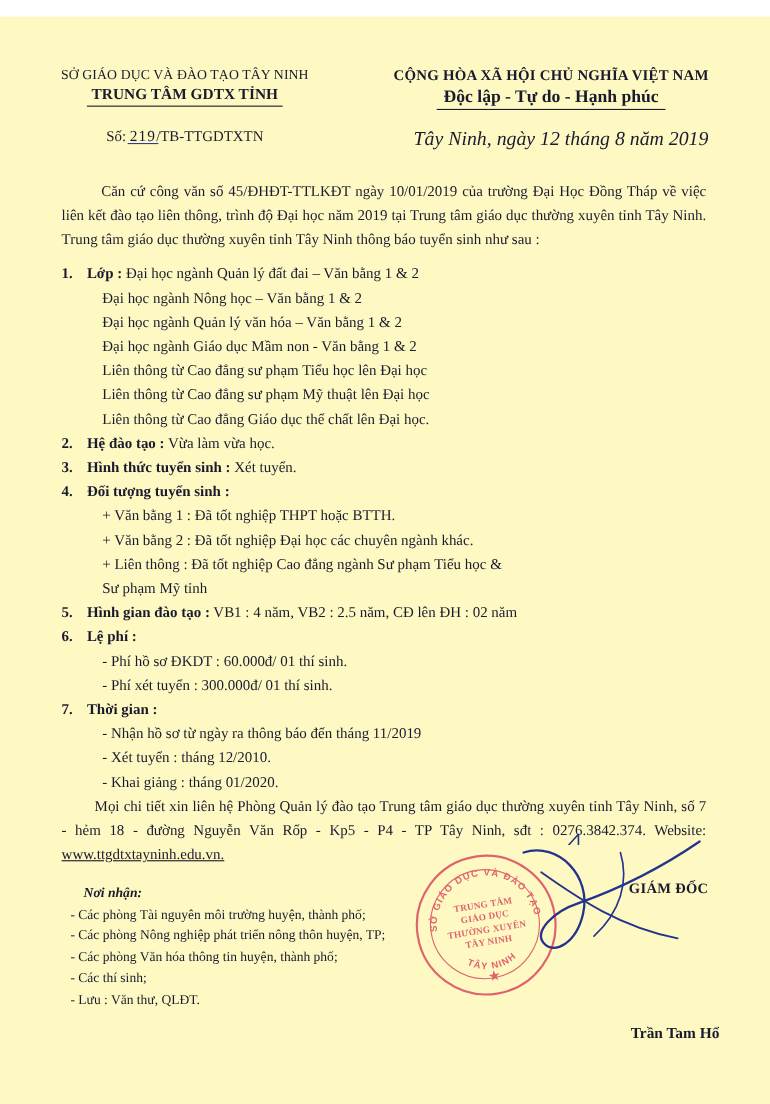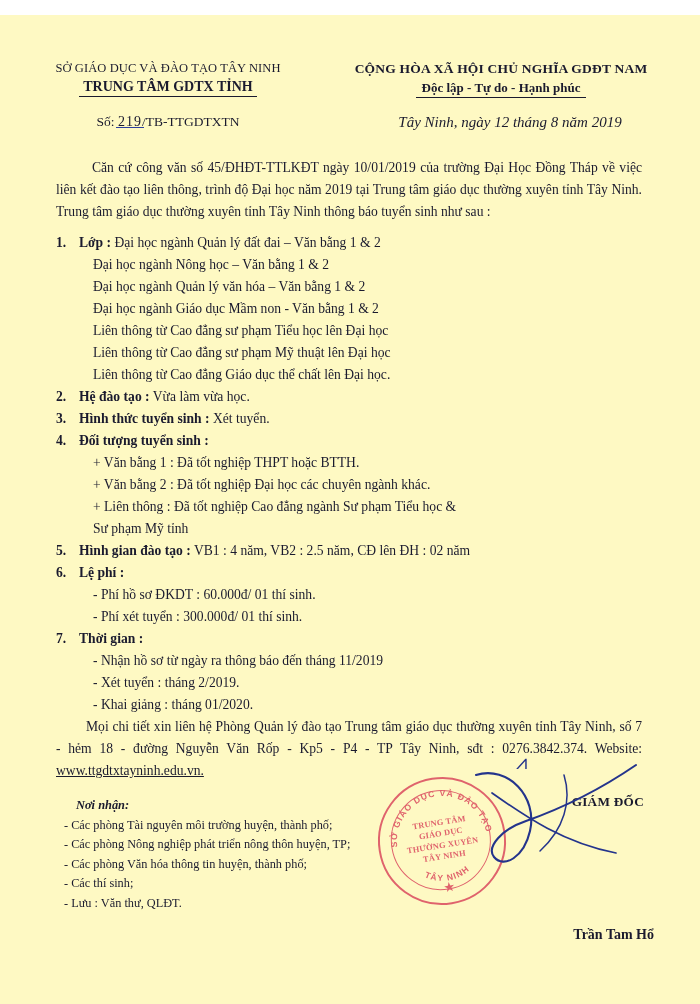"CỘNG HÒA XÃ HỘI CHỦ" div.hdr-r1 { text: GDĐT -> VIỆT }
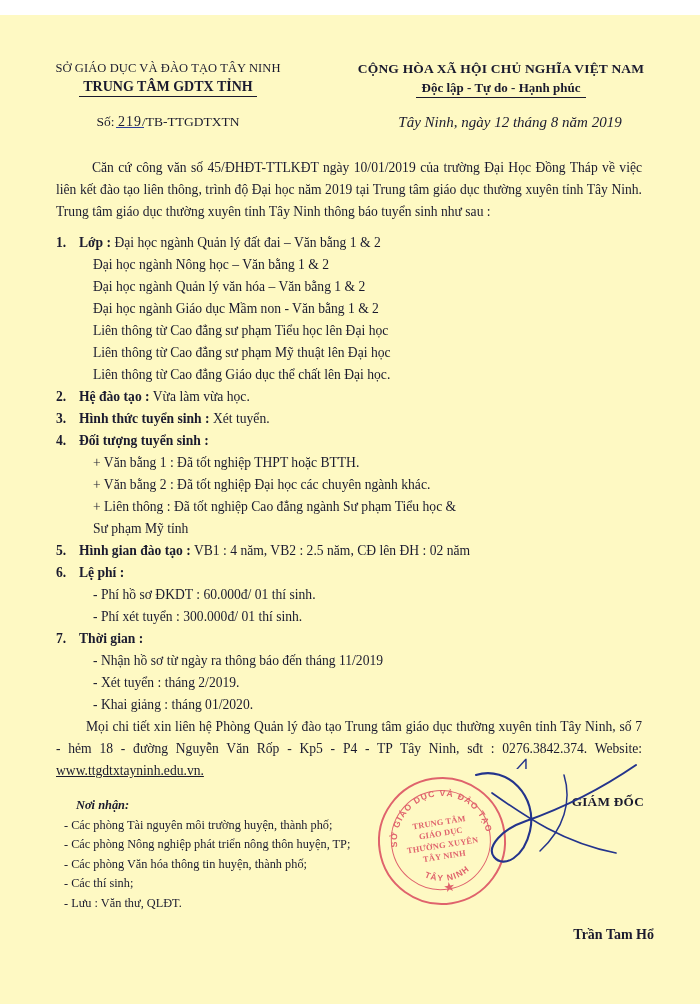"Độc lập - Tự do" .hdr-r2 { font-size: 13px -> 16px }
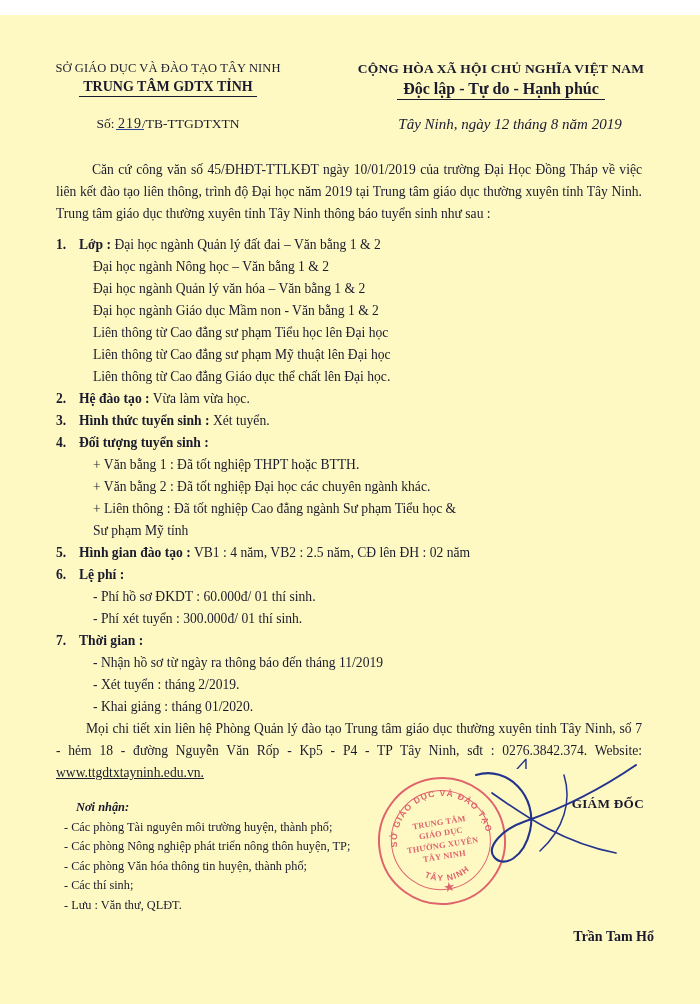"Tây Ninh, ngày 12 tháng" .date-text { font-size: 15px -> 18px }
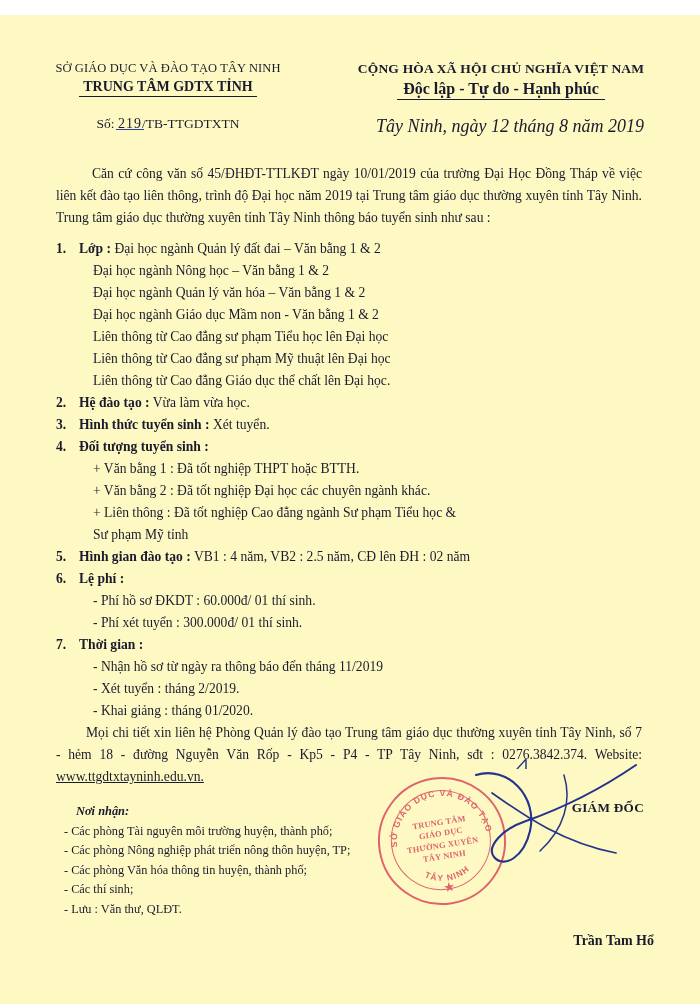"- Xét tuyển : tháng" div { text: 2/2019 -> 12/2010 }
